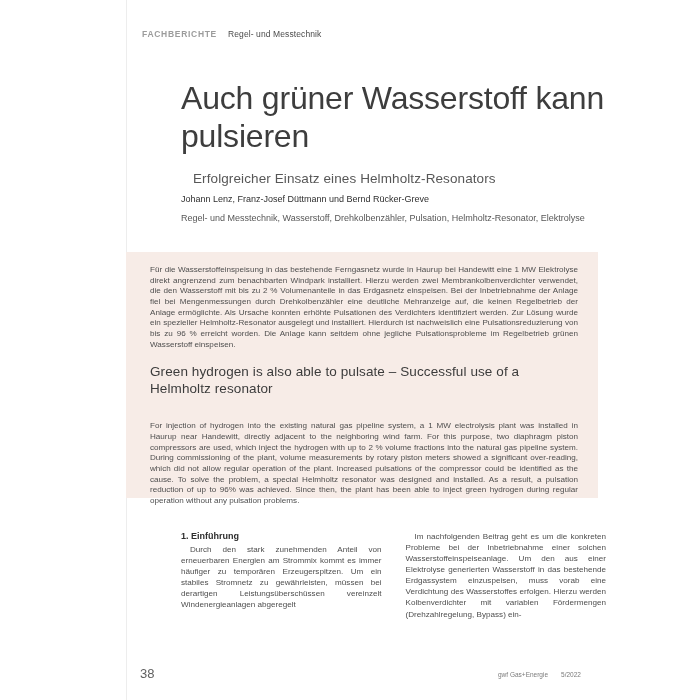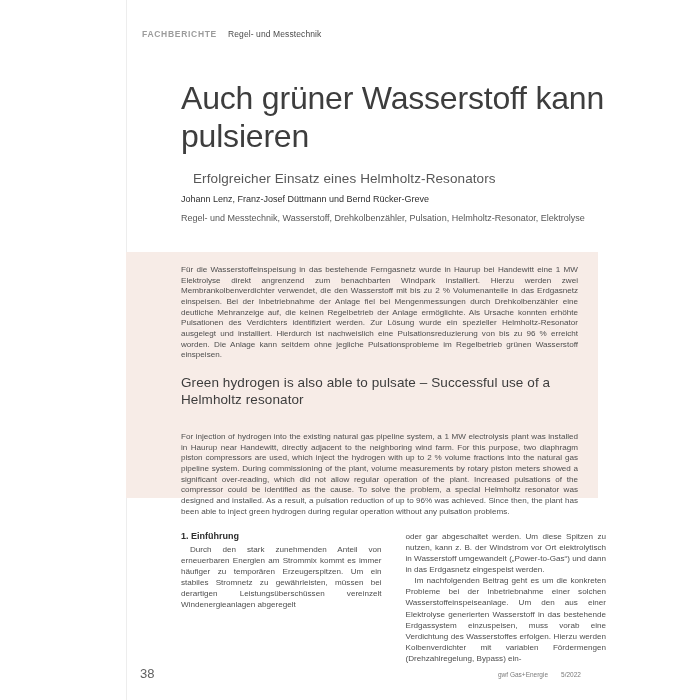"Für die Wasserstoffeinspeisung in das" .abstract-box { padding: 13px 20px 0 55px -> 13px 20px 0 24px }
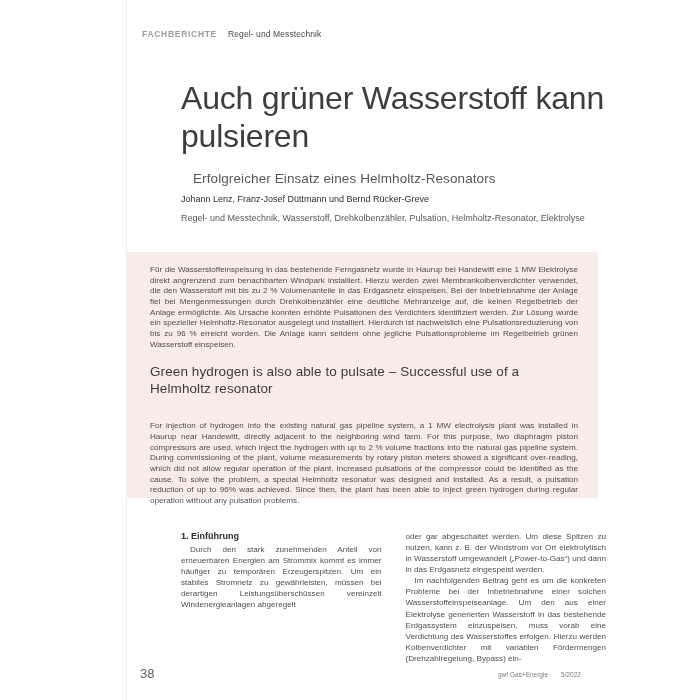"oder gar abgeschaltet werden. Um" p { html: <p>oder gar abgeschaltet werden. Um diese Spitzen zu nutzen, kann z. B. der Windstrom vor Ort elektrolytisch in Wasserstoff umgewandelt („Power-to-Gas“) und dann in das Erdgasnetz eingespeist werden.</p> -> none }
